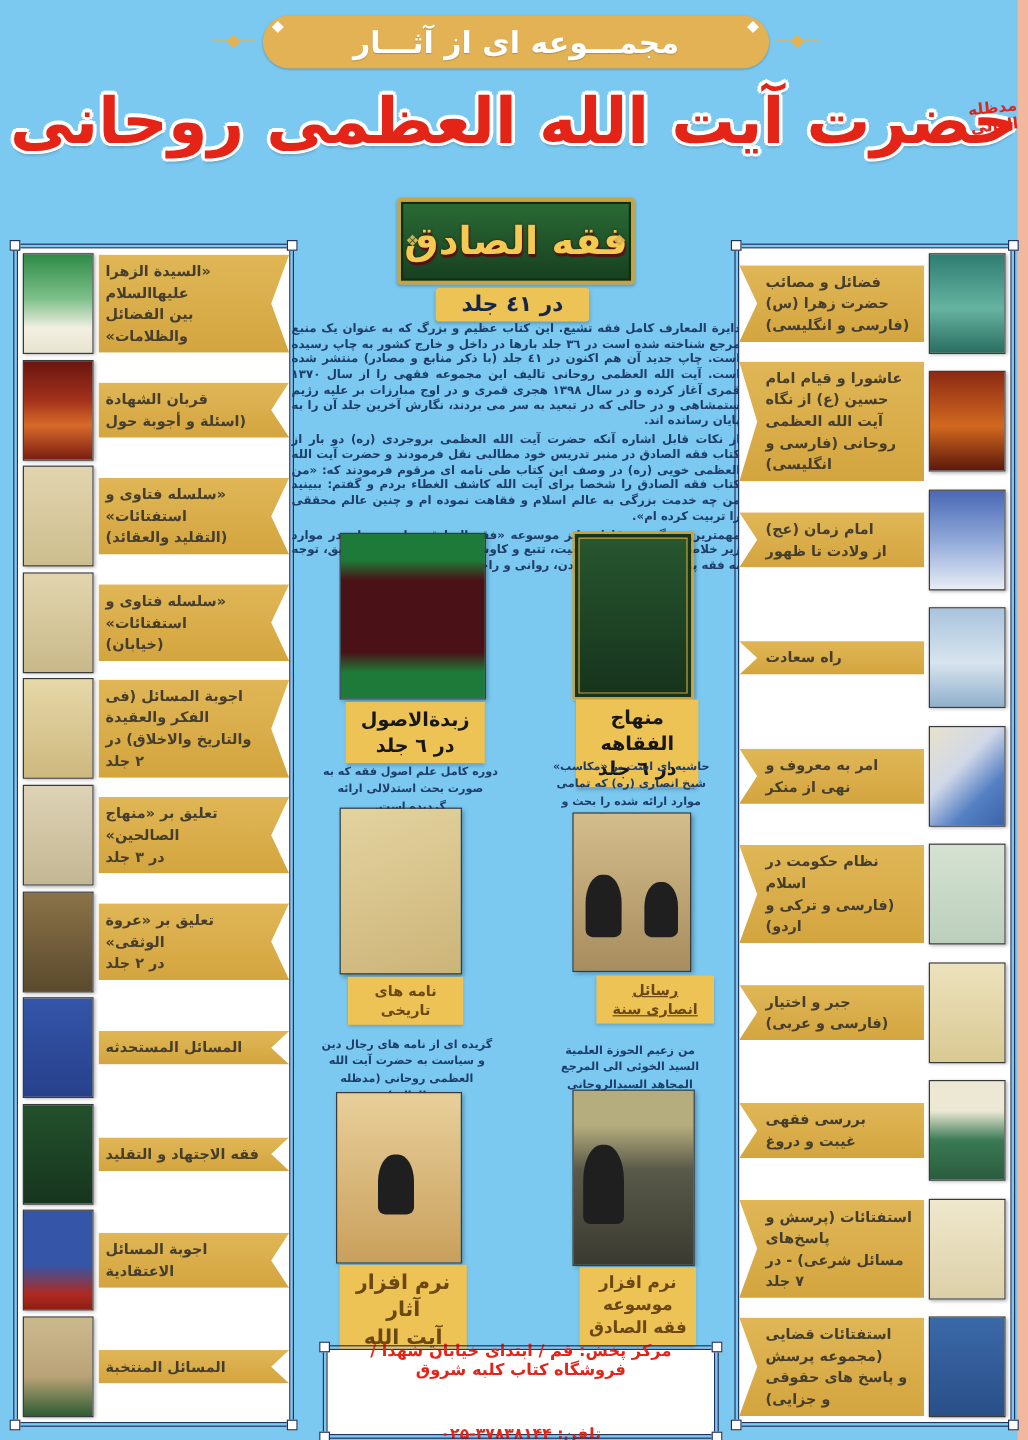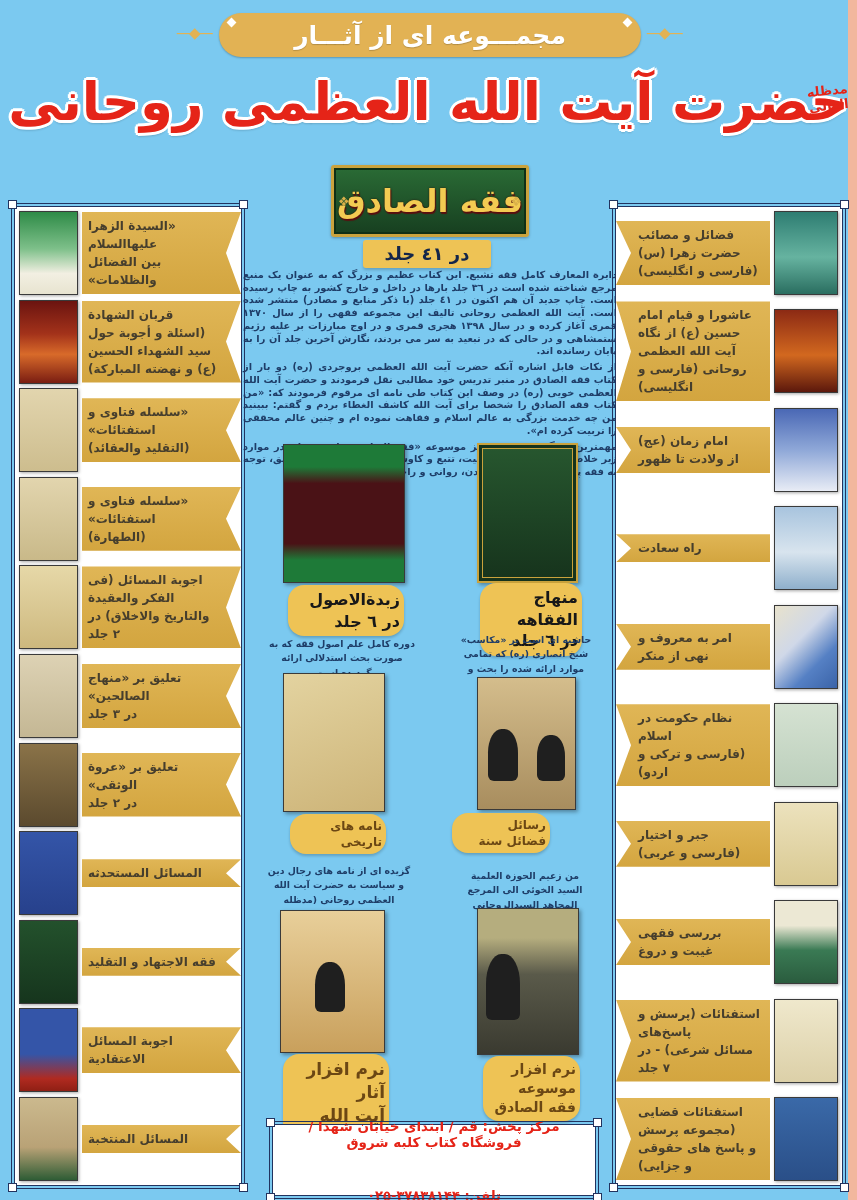"سید الشهداء الحسین (ع) و" span.rl { html: <span>سید الشهداء الحسین (ع) و نهضته المبارکة)</span> -> none }
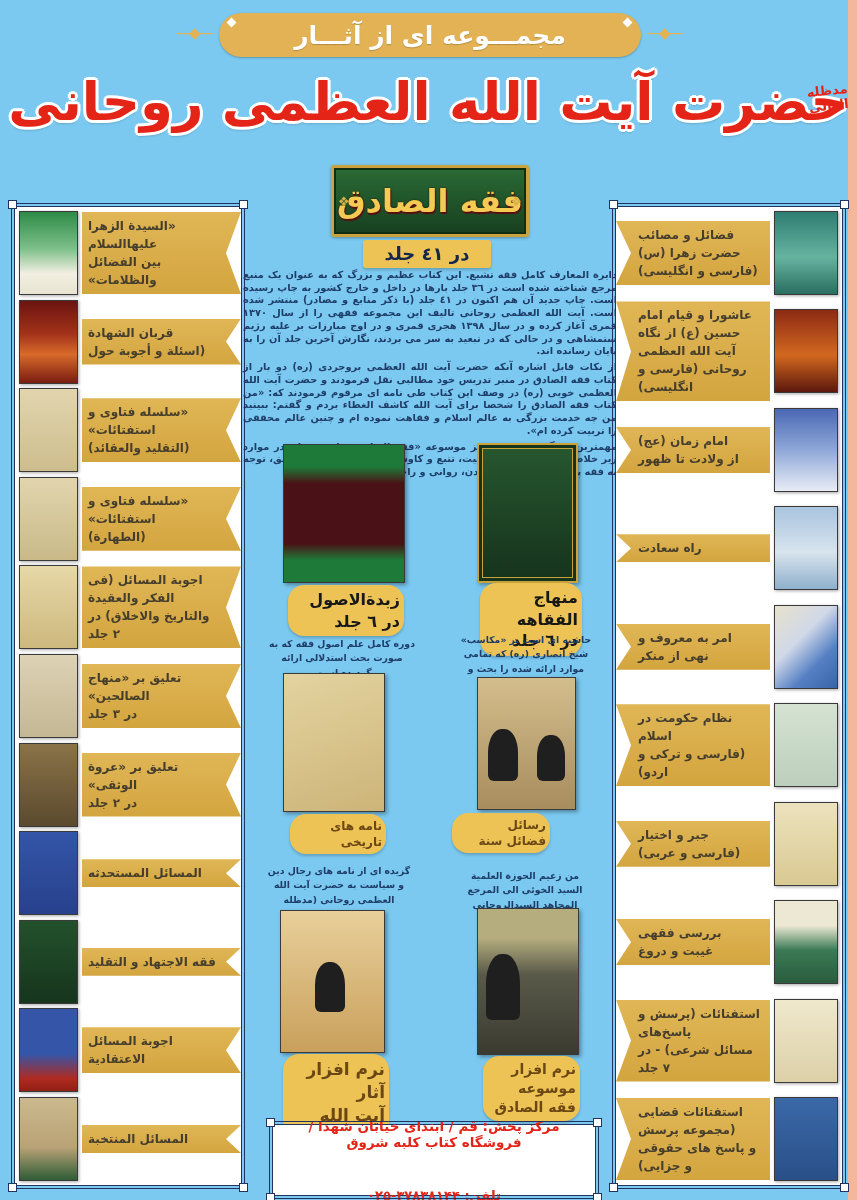"(الطهارة)" span.rl { text: الطهارة -> خیابان }
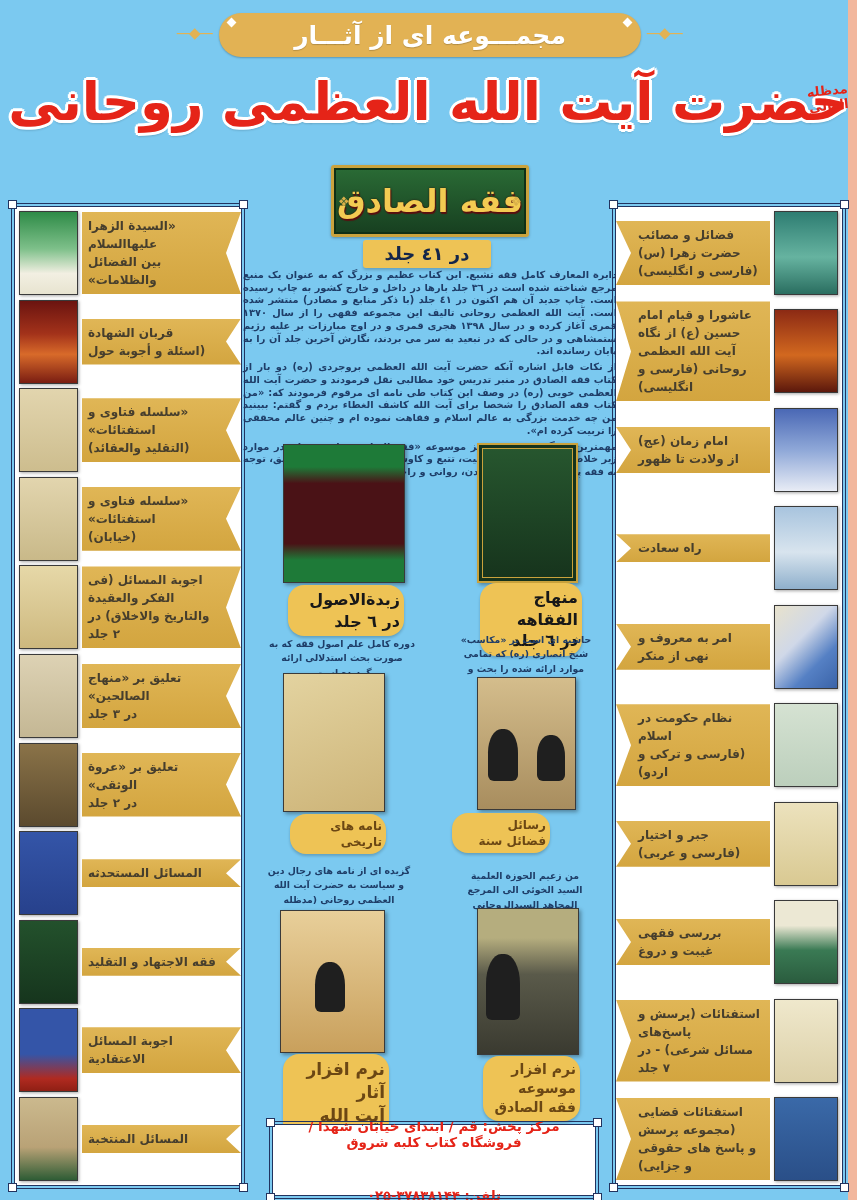"زبدة‌الاصول" .clabel { border-radius: 16px -> 0; text-align: right -> center }
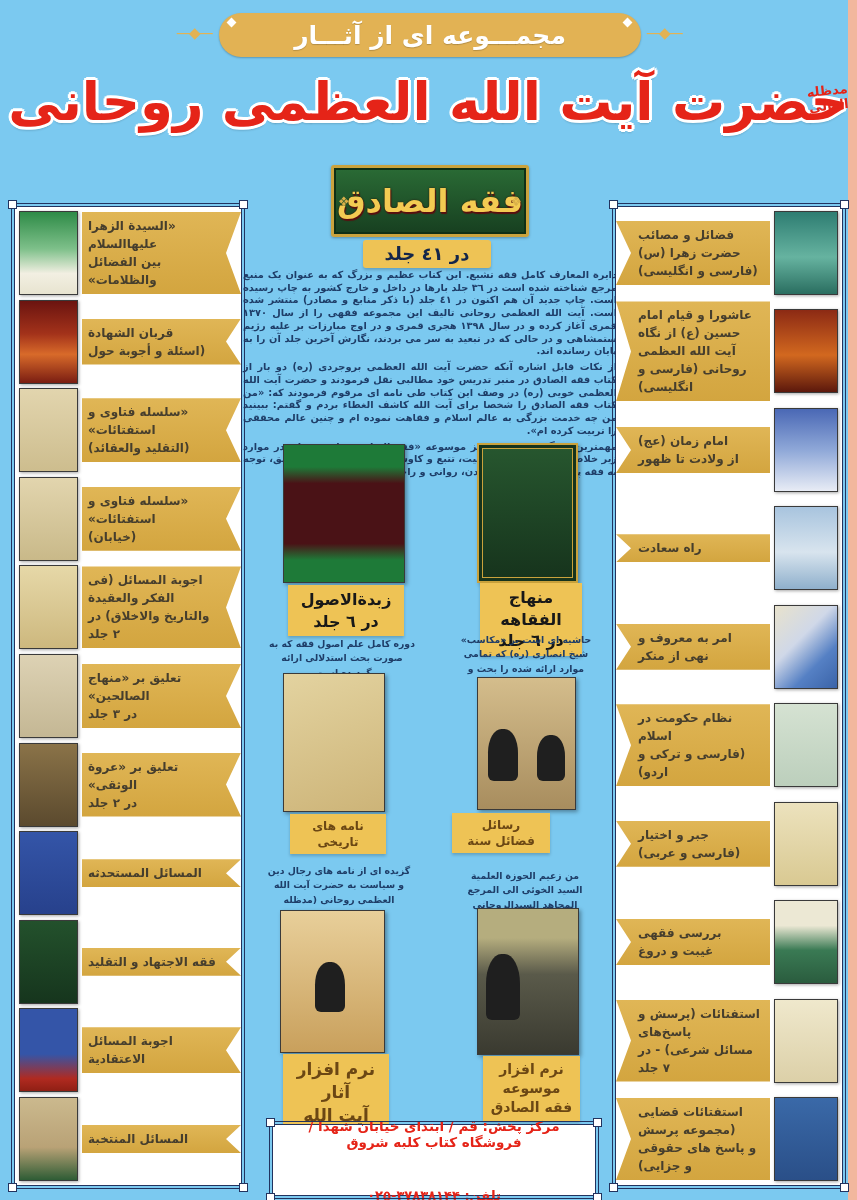"رسائل" .lab-rasael { left: 452px -> 497px; text-decoration: none -> underline }
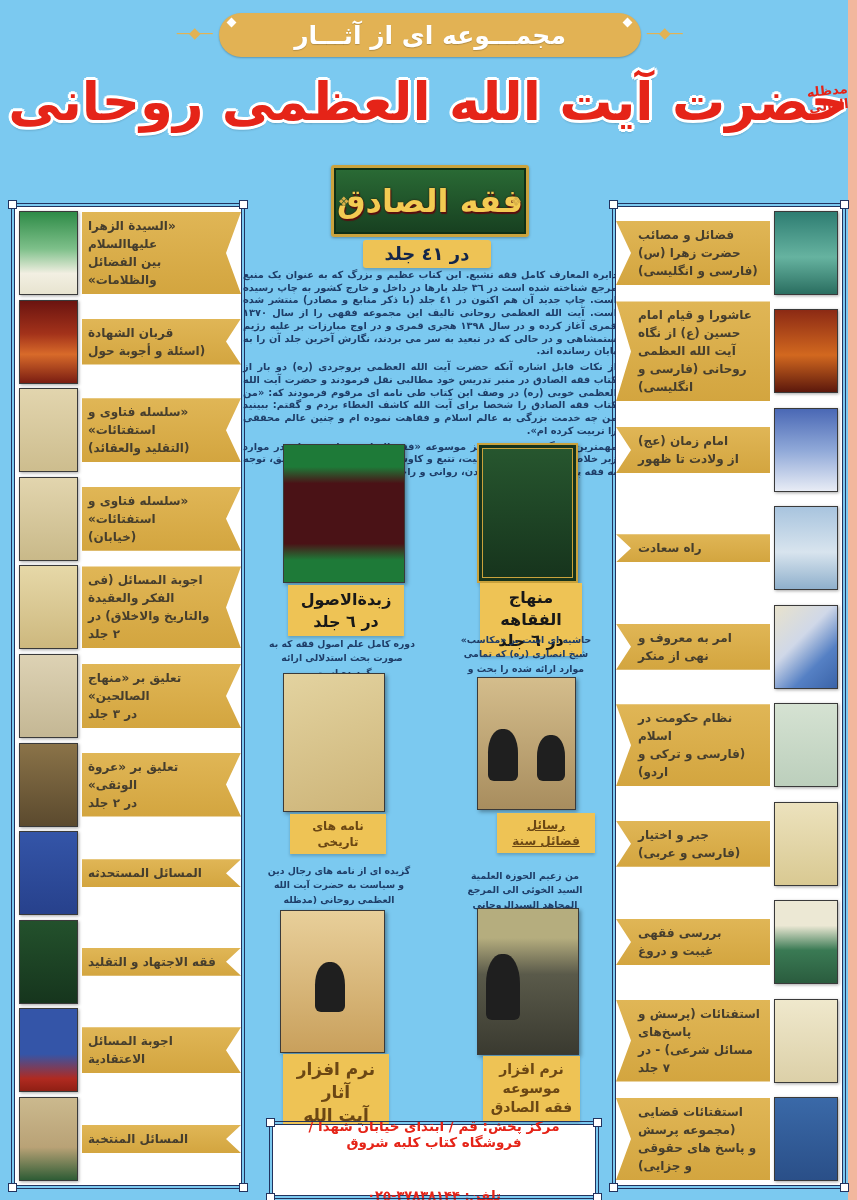"فضائل سنة" span.rl { text: فضائل -> انصاری }
